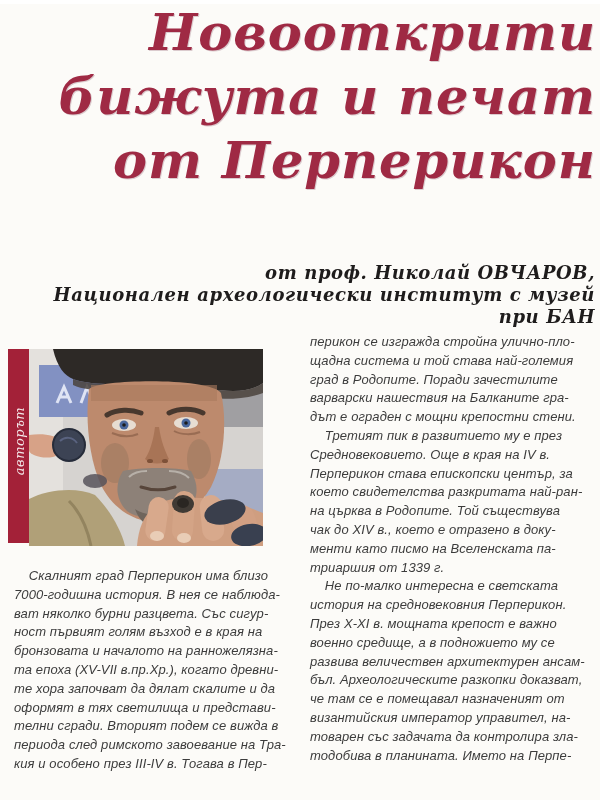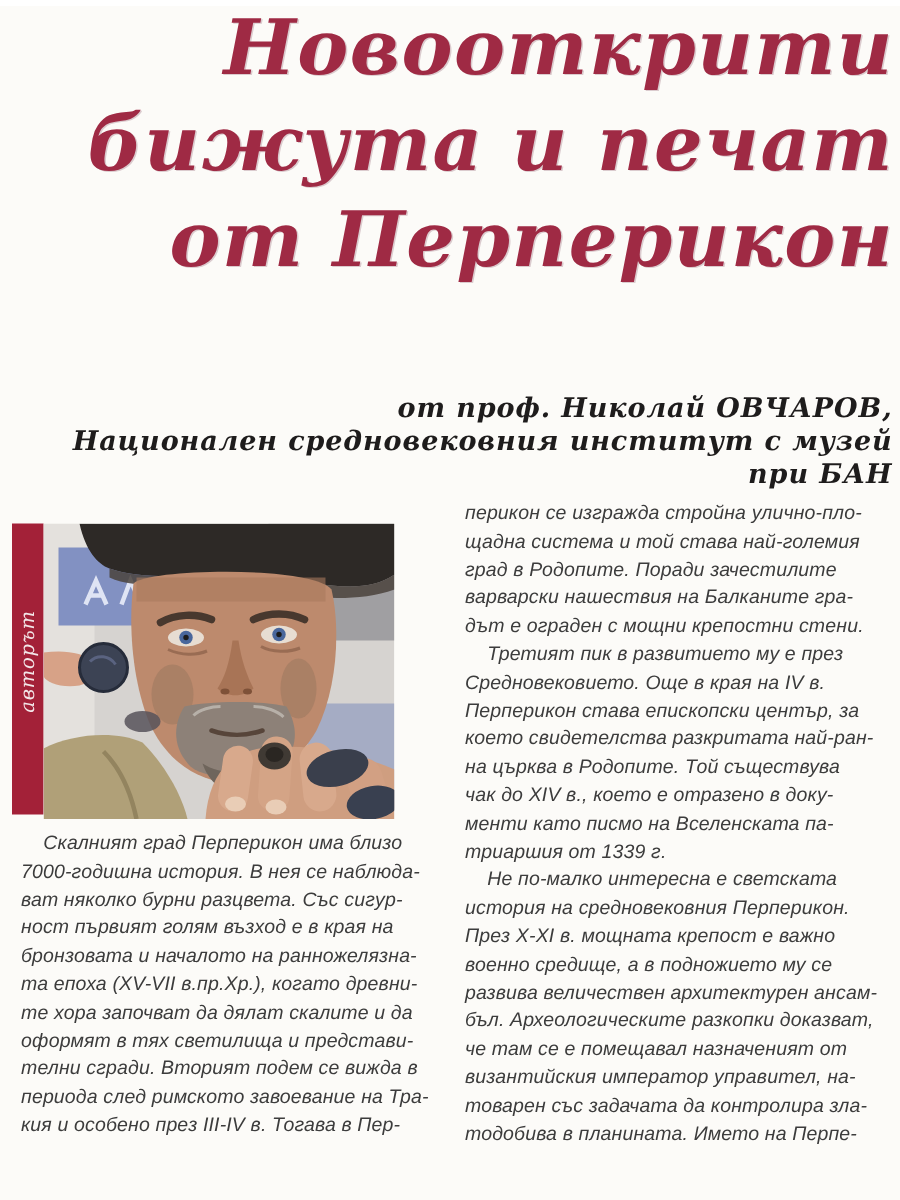"от проф. Николай ОВЧАРОВ," div.byline { text: средновековния -> археологически }
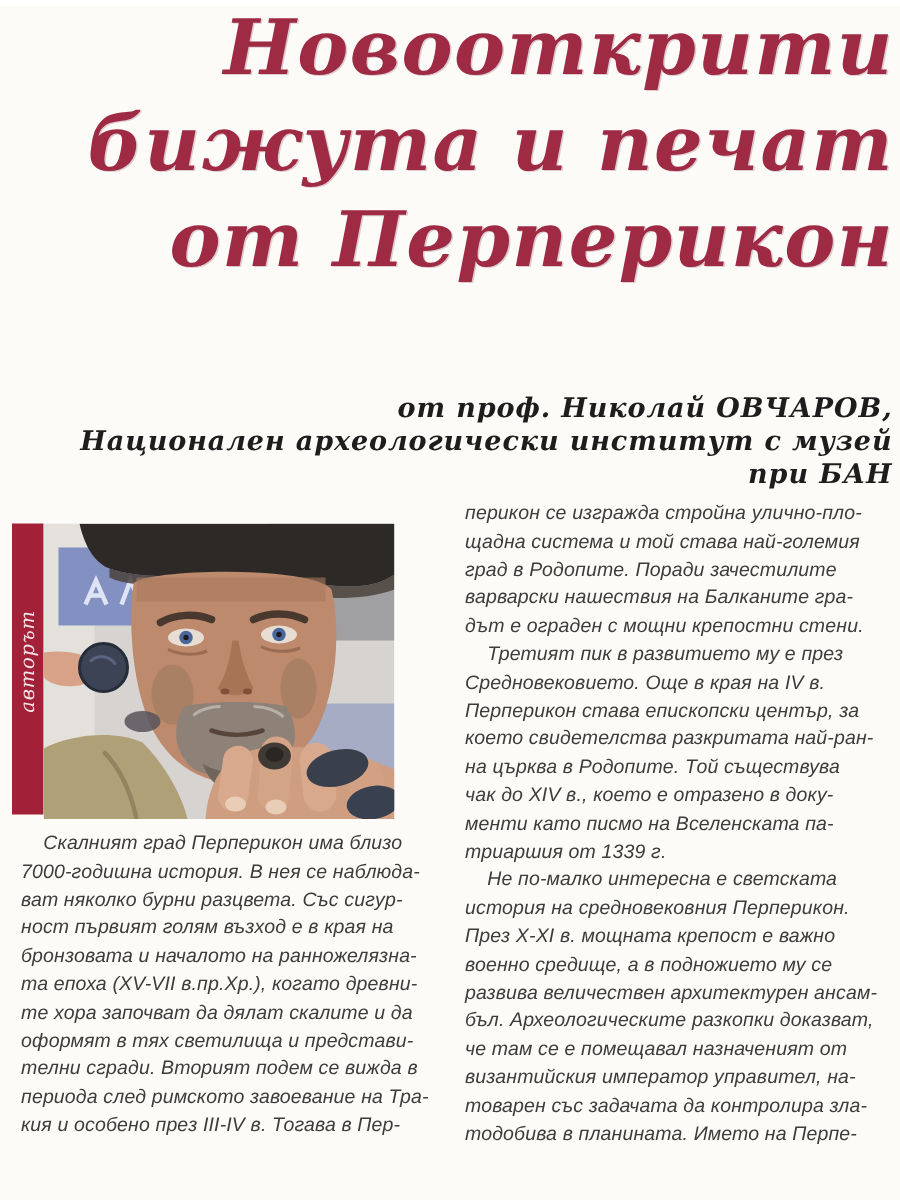"Скалният град Перперикон има близо" .col-left { top: 549px -> 563px }
